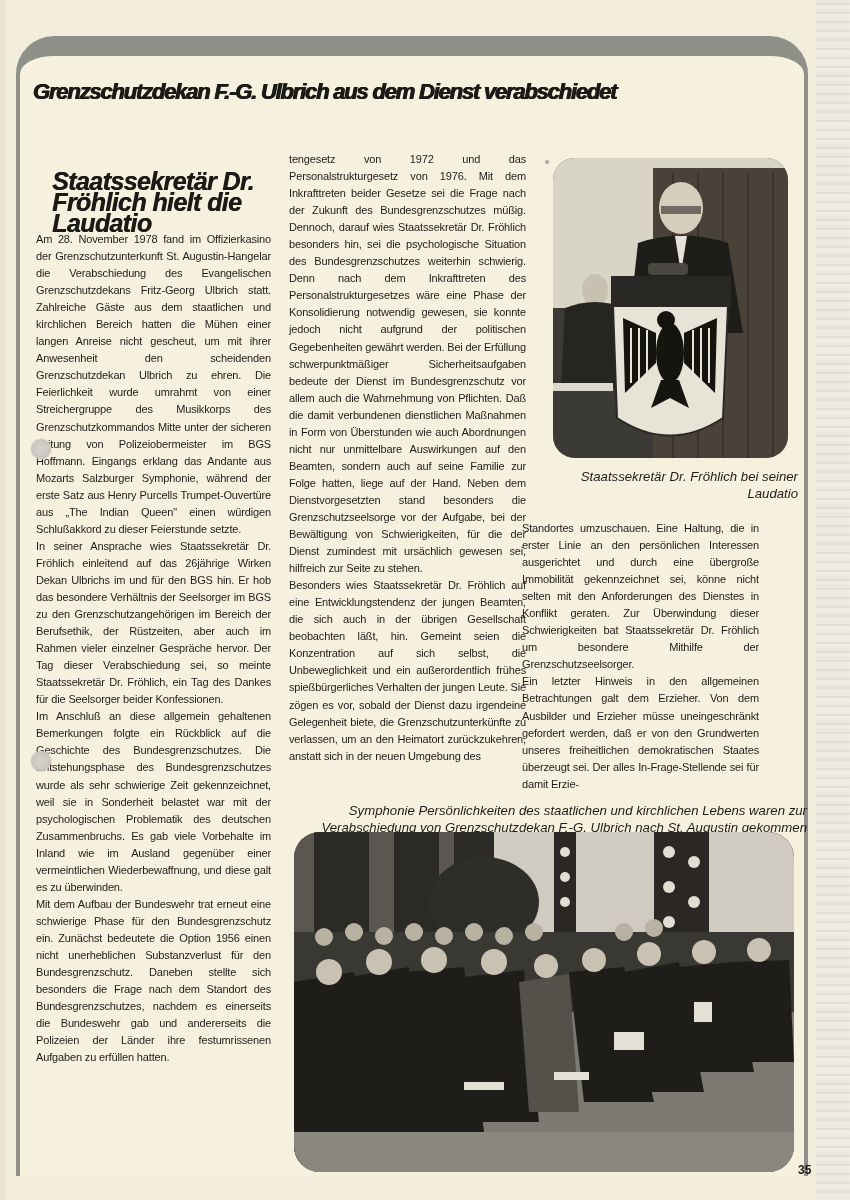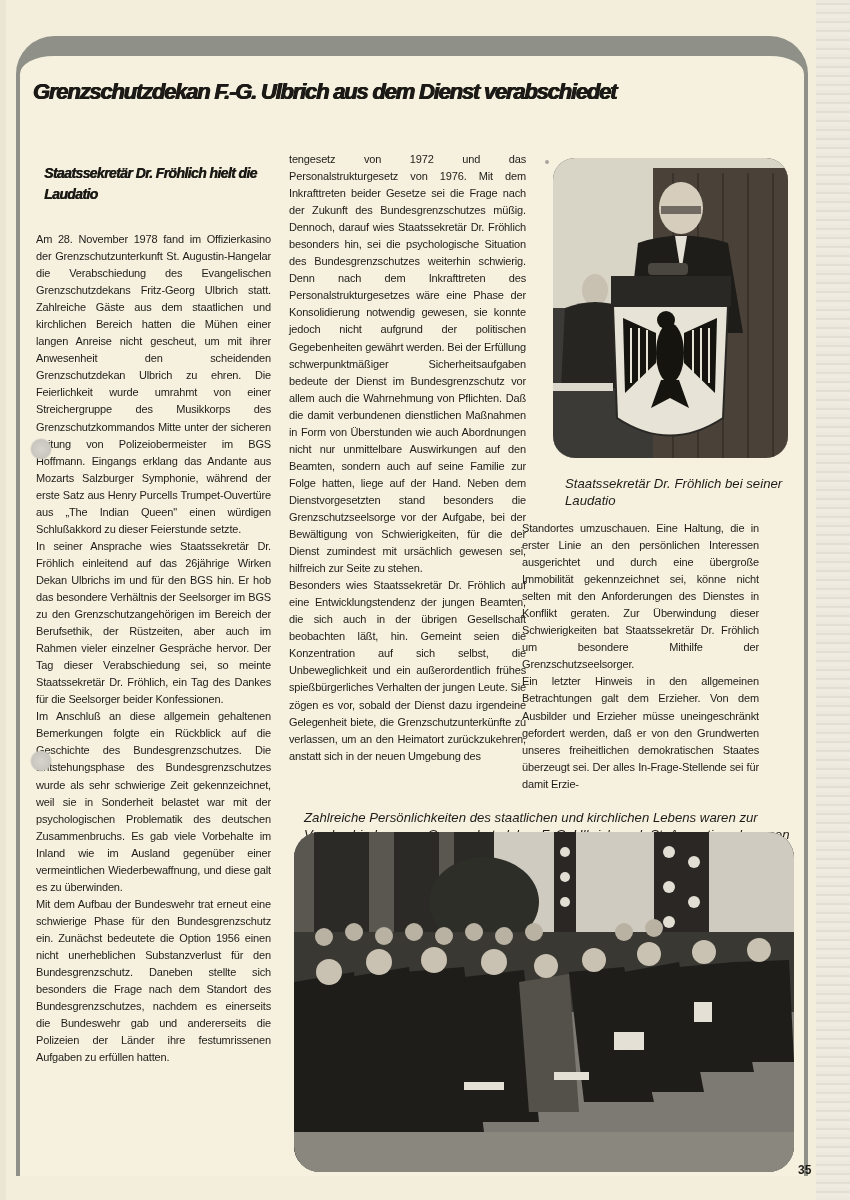"Staatssekretär Dr. Fröhlich hielt die" .subhead { font-size: 14px -> 25px; margin: 8px -> 16px }
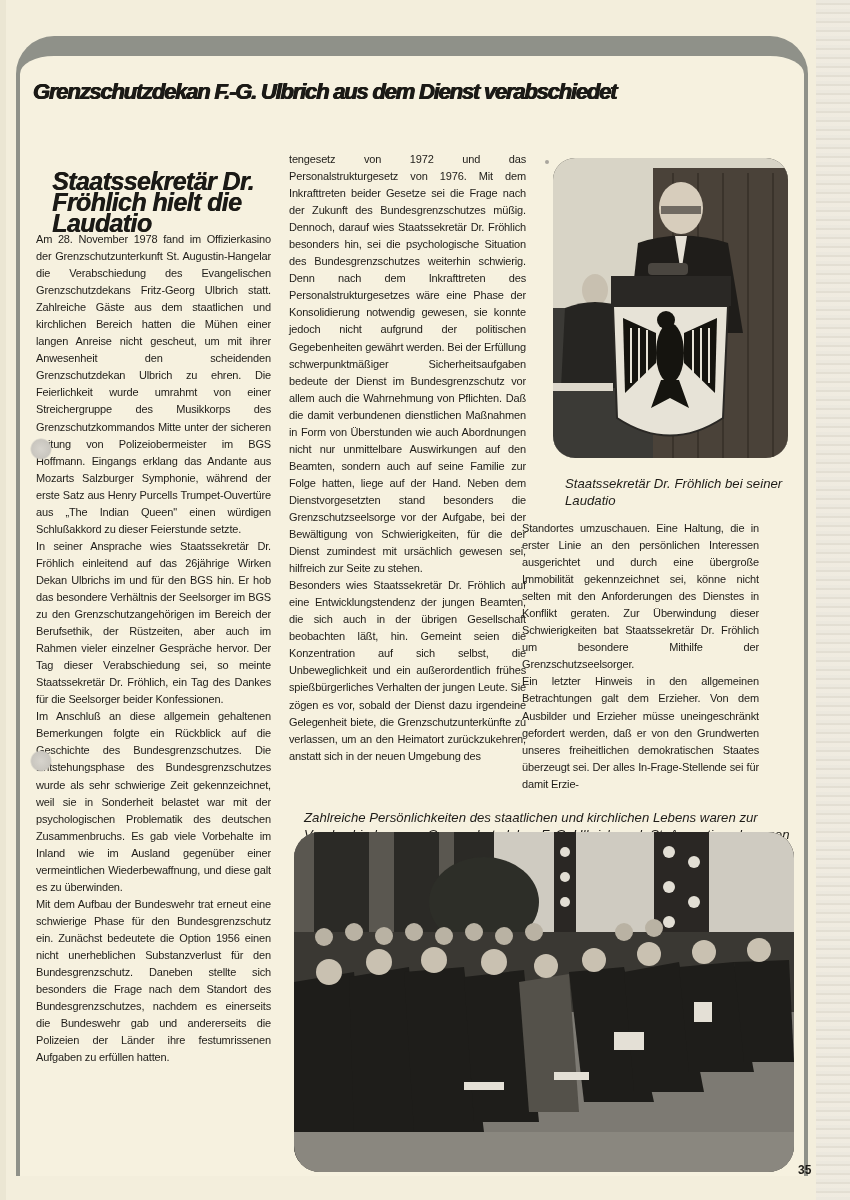"Staatssekretär Dr. Fröhlich bei seiner" .caption { margin: 12px -> 5px; text-align: none -> right }
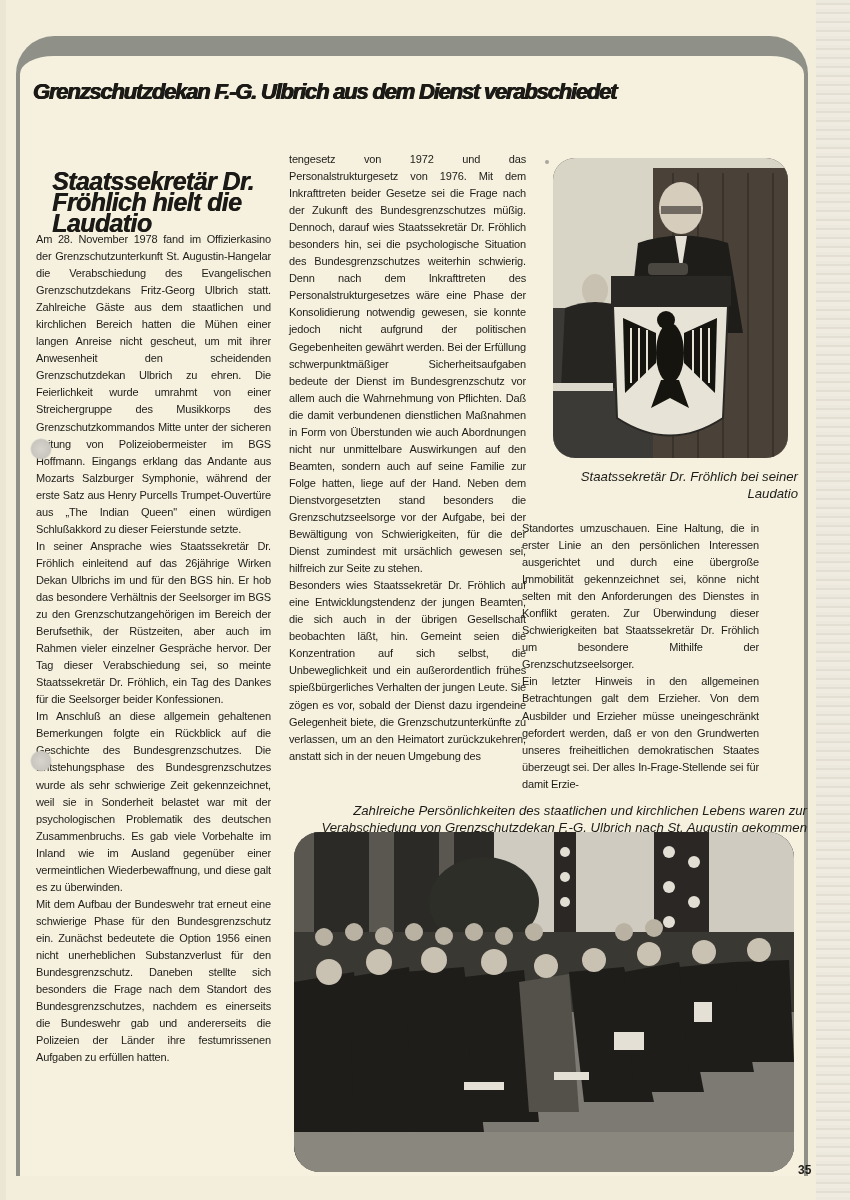"Zahlreiche Persönlichkeiten des" p.caption { text: Zahlreiche -> Symphonie }
